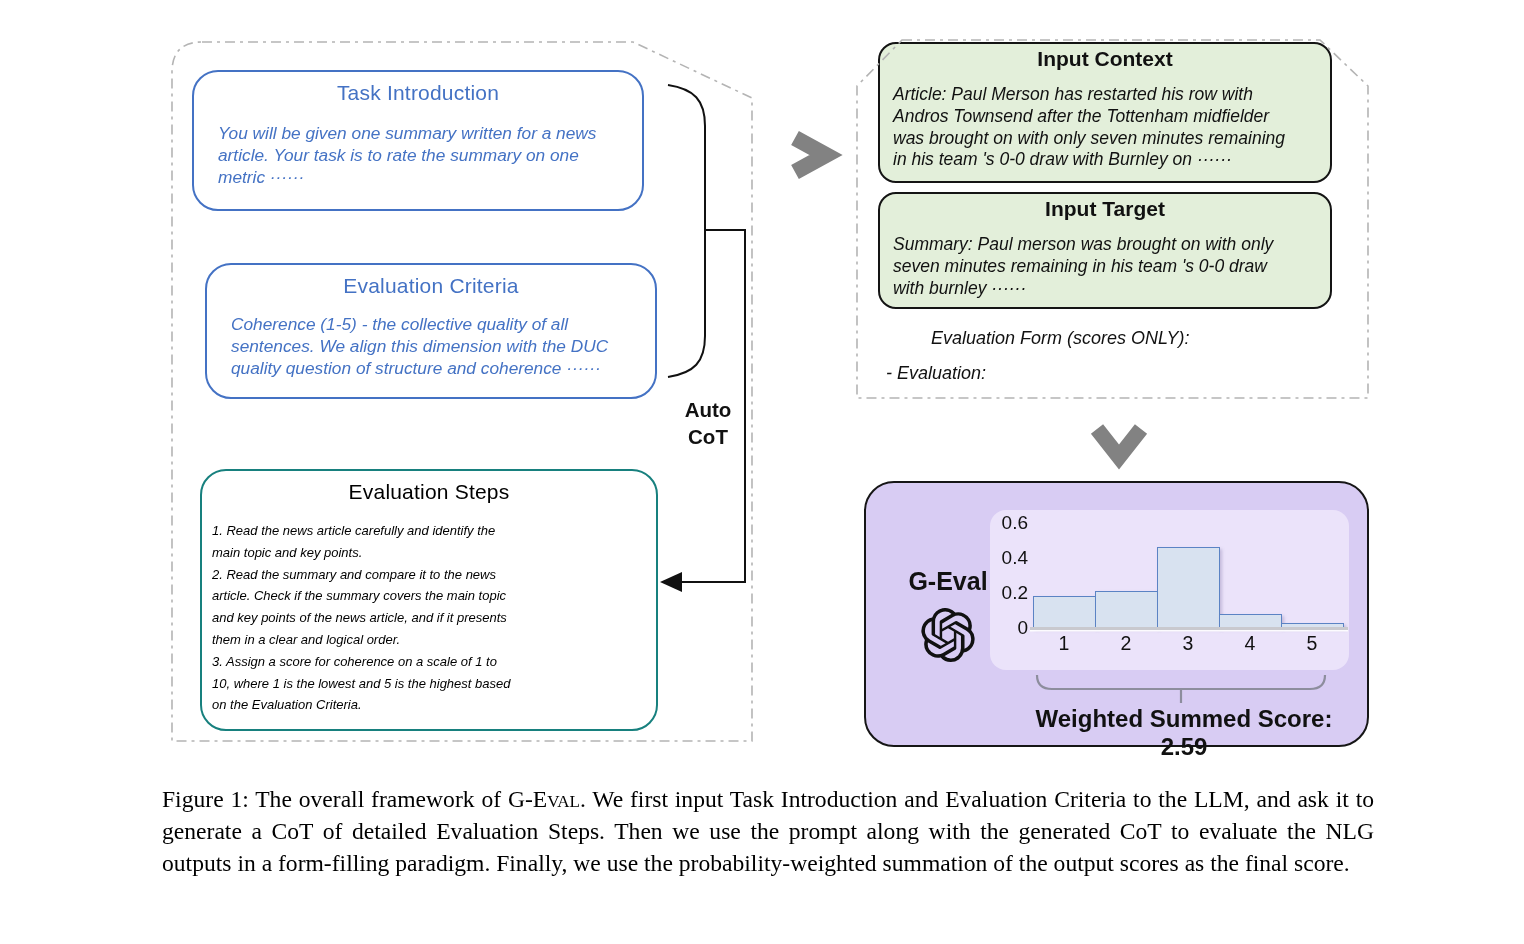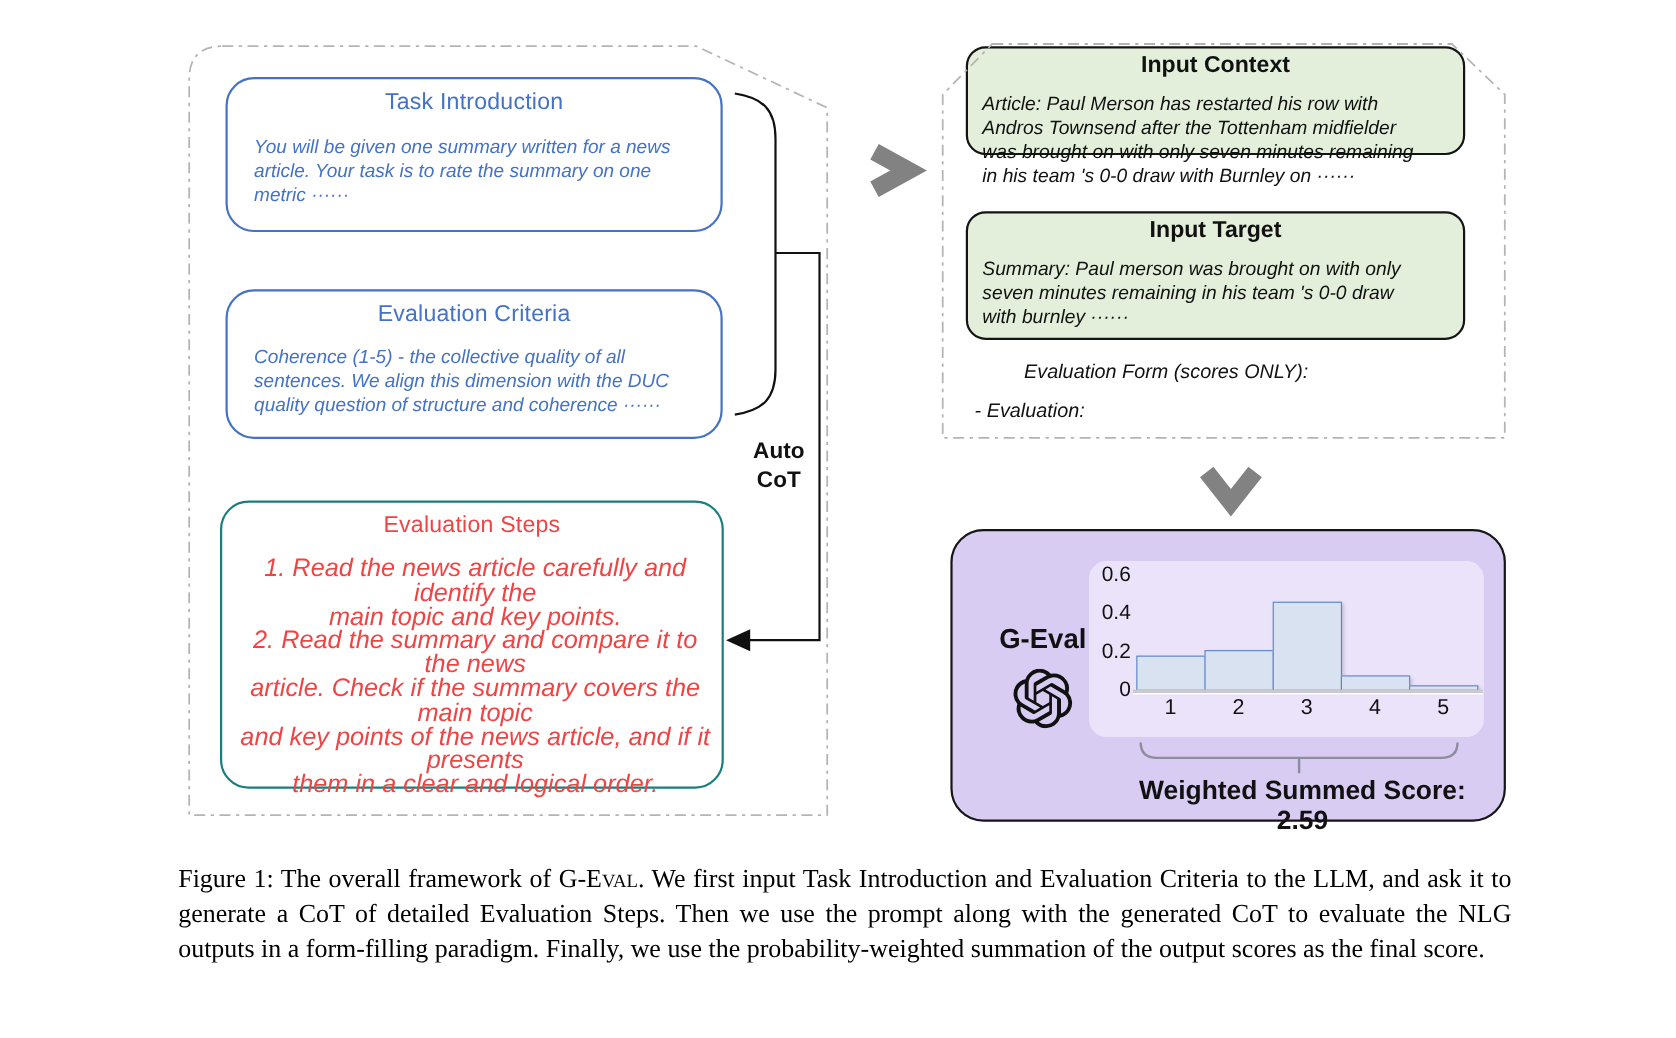"Input Context" div.gbox { height: 99px -> 141px }
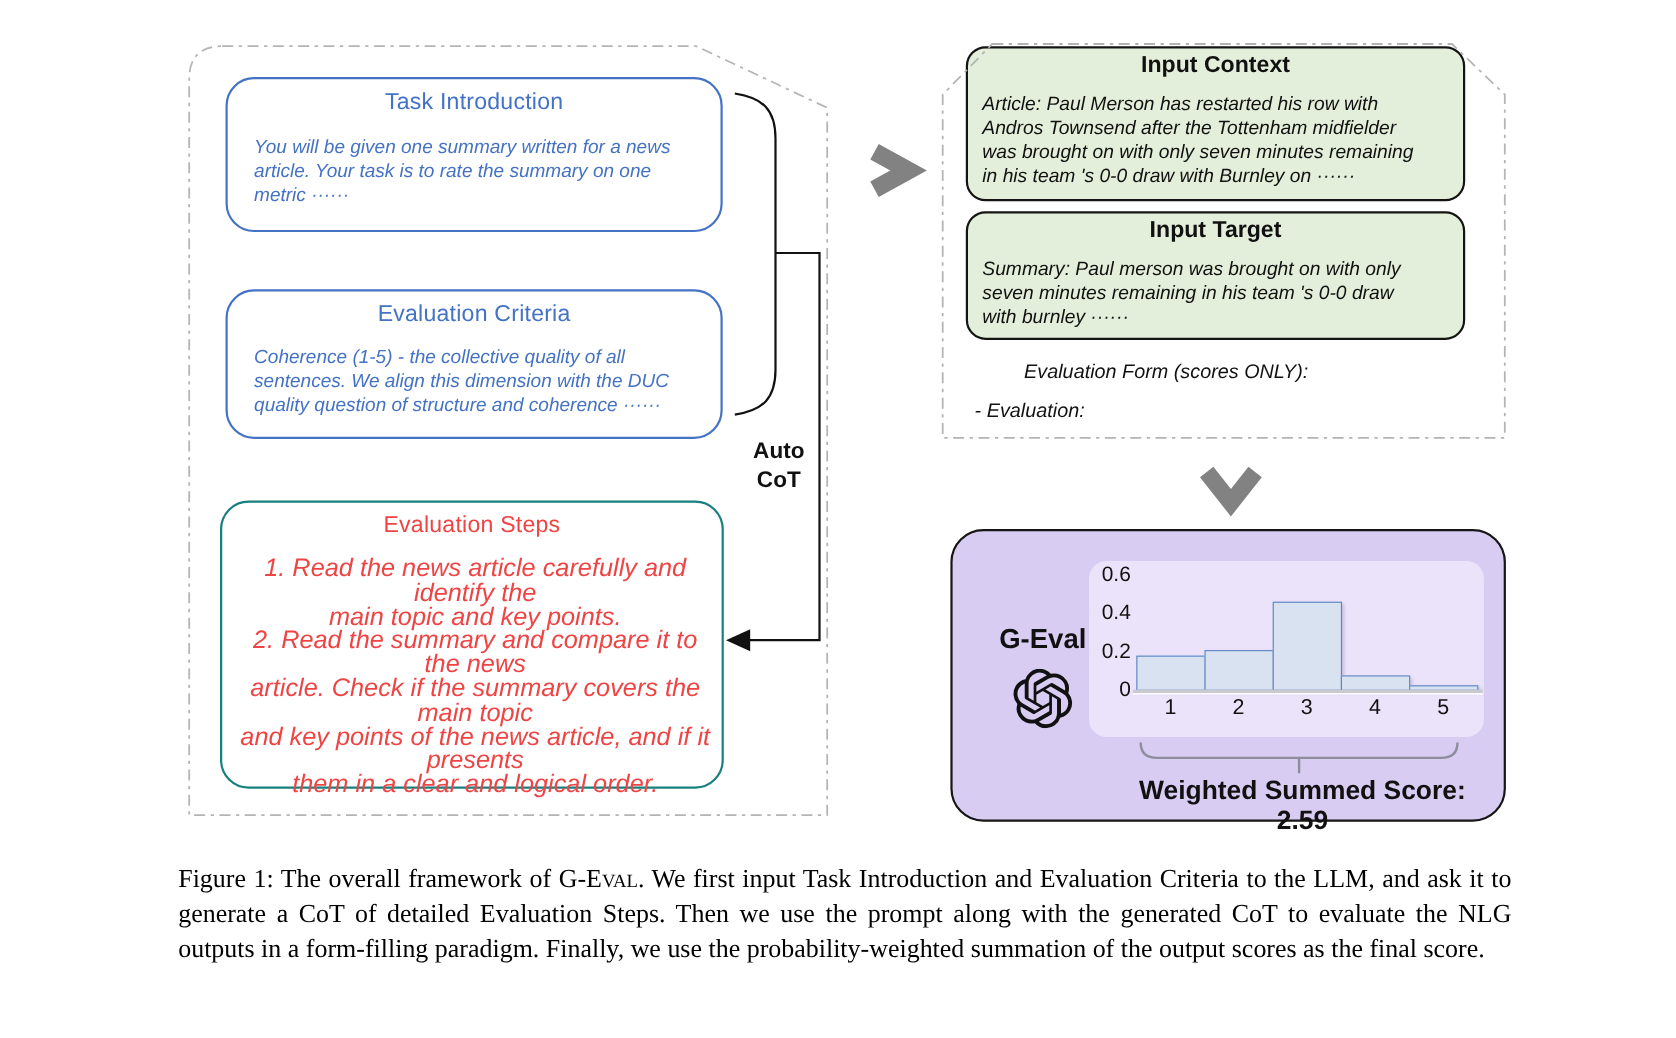"Task Introduction" div.pbox { left: 205px -> 192px }
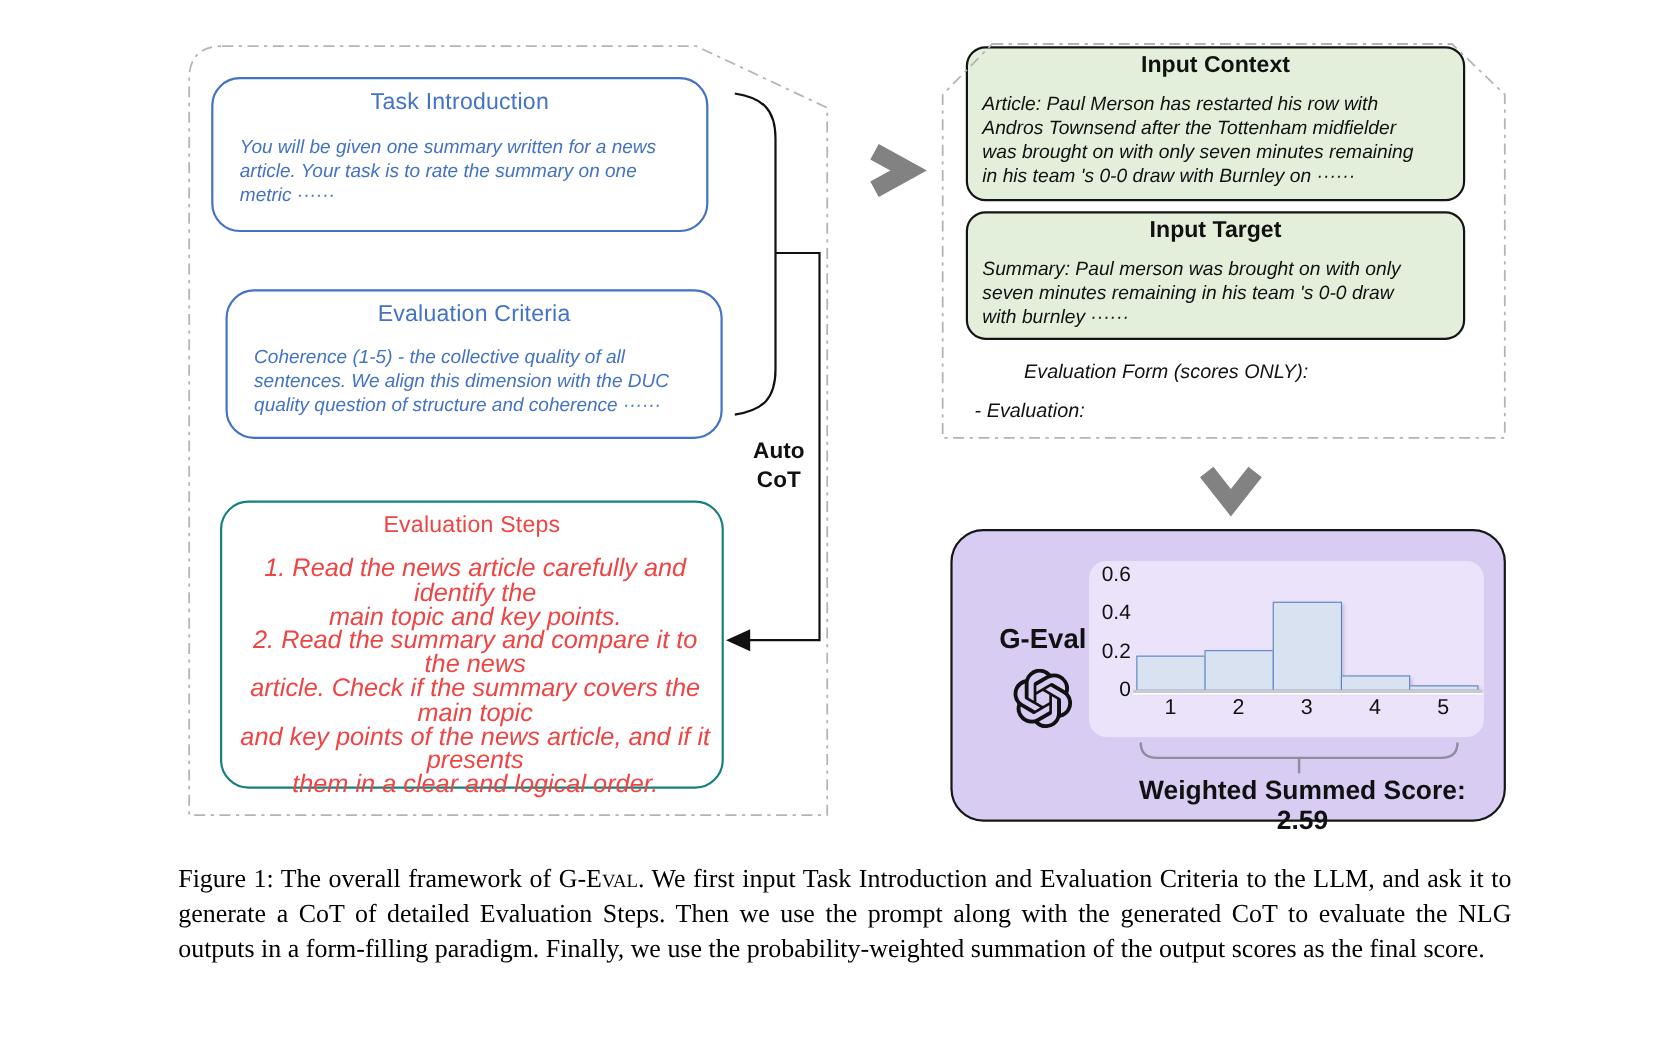"Evaluation Steps" .pbox.teal { color: #ef4444 -> #000000; margin-top: none -> 14px }
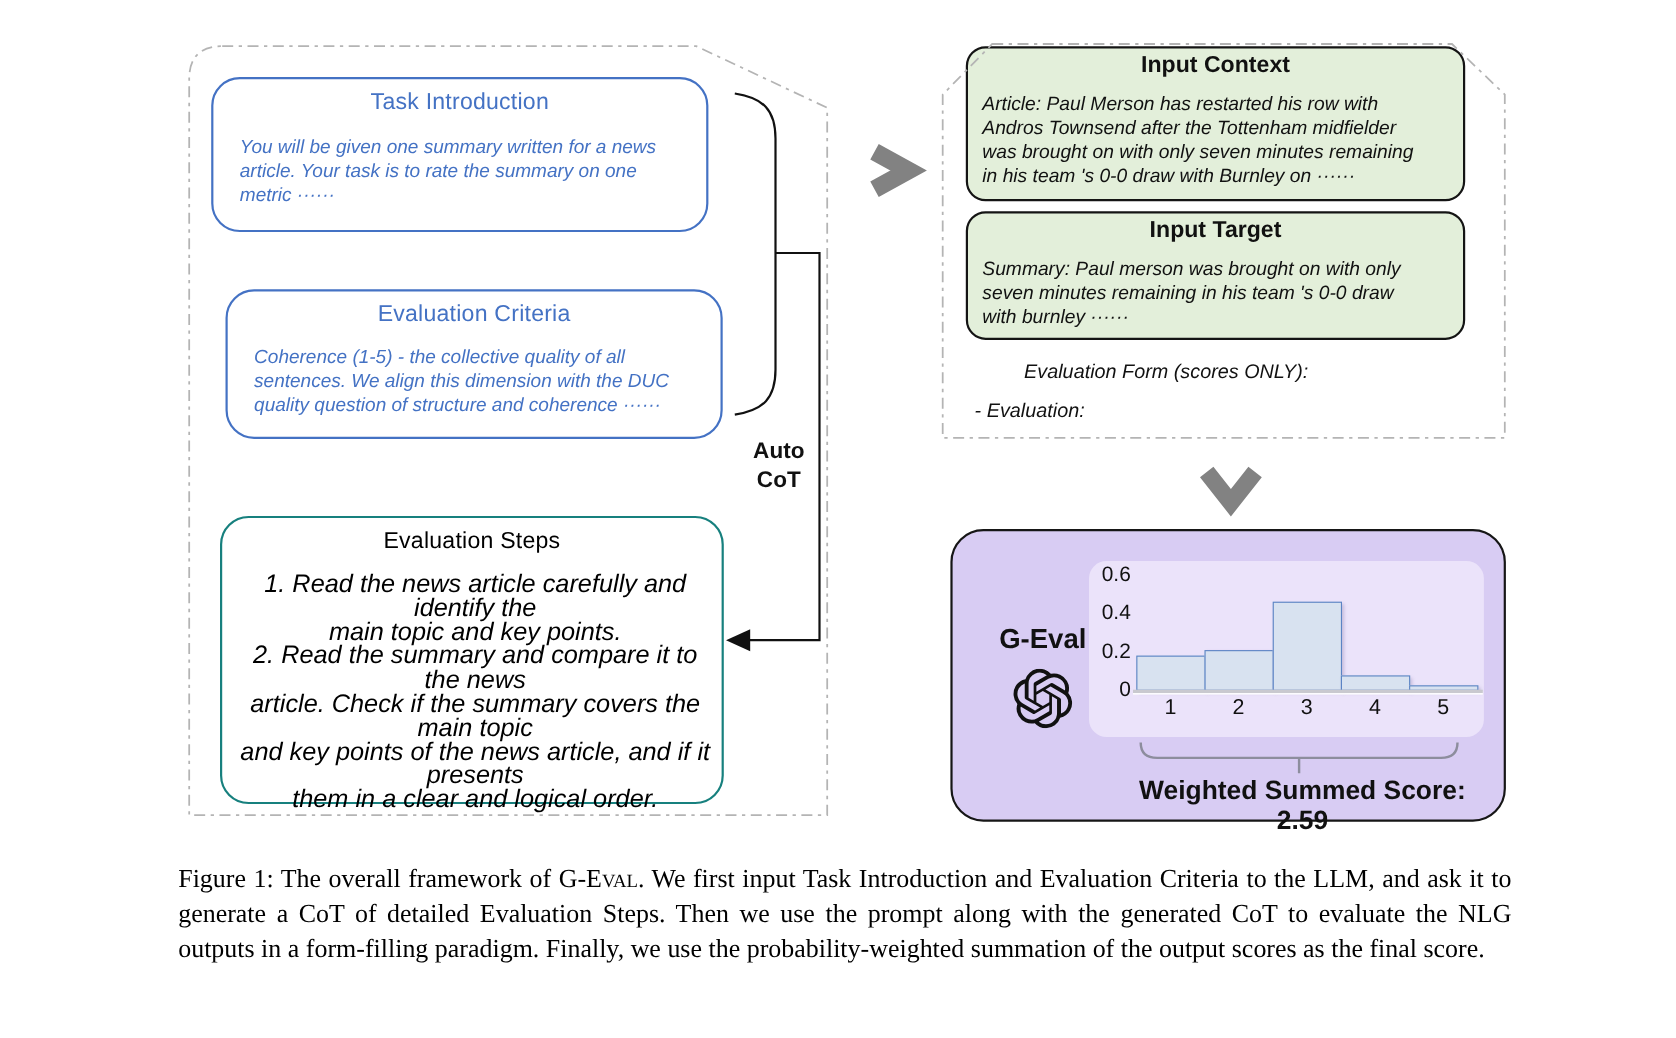"1. Read the news article" .pbox .steps { font-size: 23px -> 13px; text-align: center -> none }
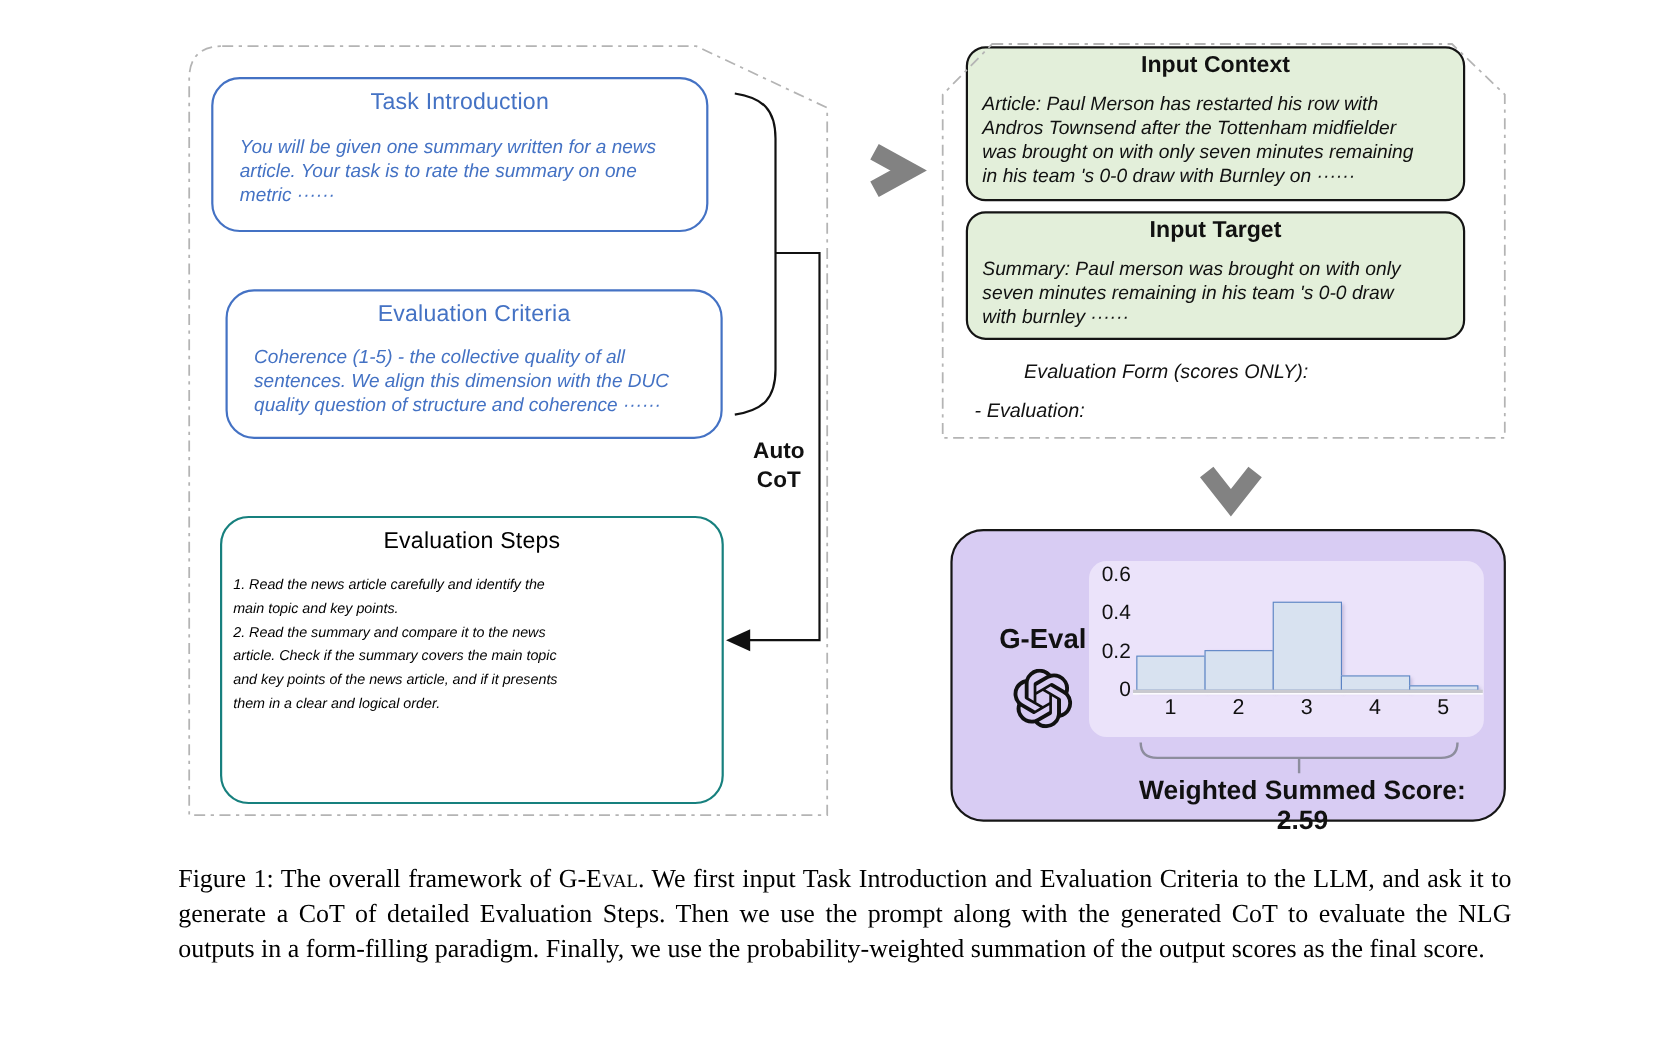"3. Assign a score for" div.step-line { html: none -> <div>3. Assign a score for coherence on a scale of 1 to 10, where 1 is the lowest and 5 is the highest based on the Evaluation Criteria.</div> }
